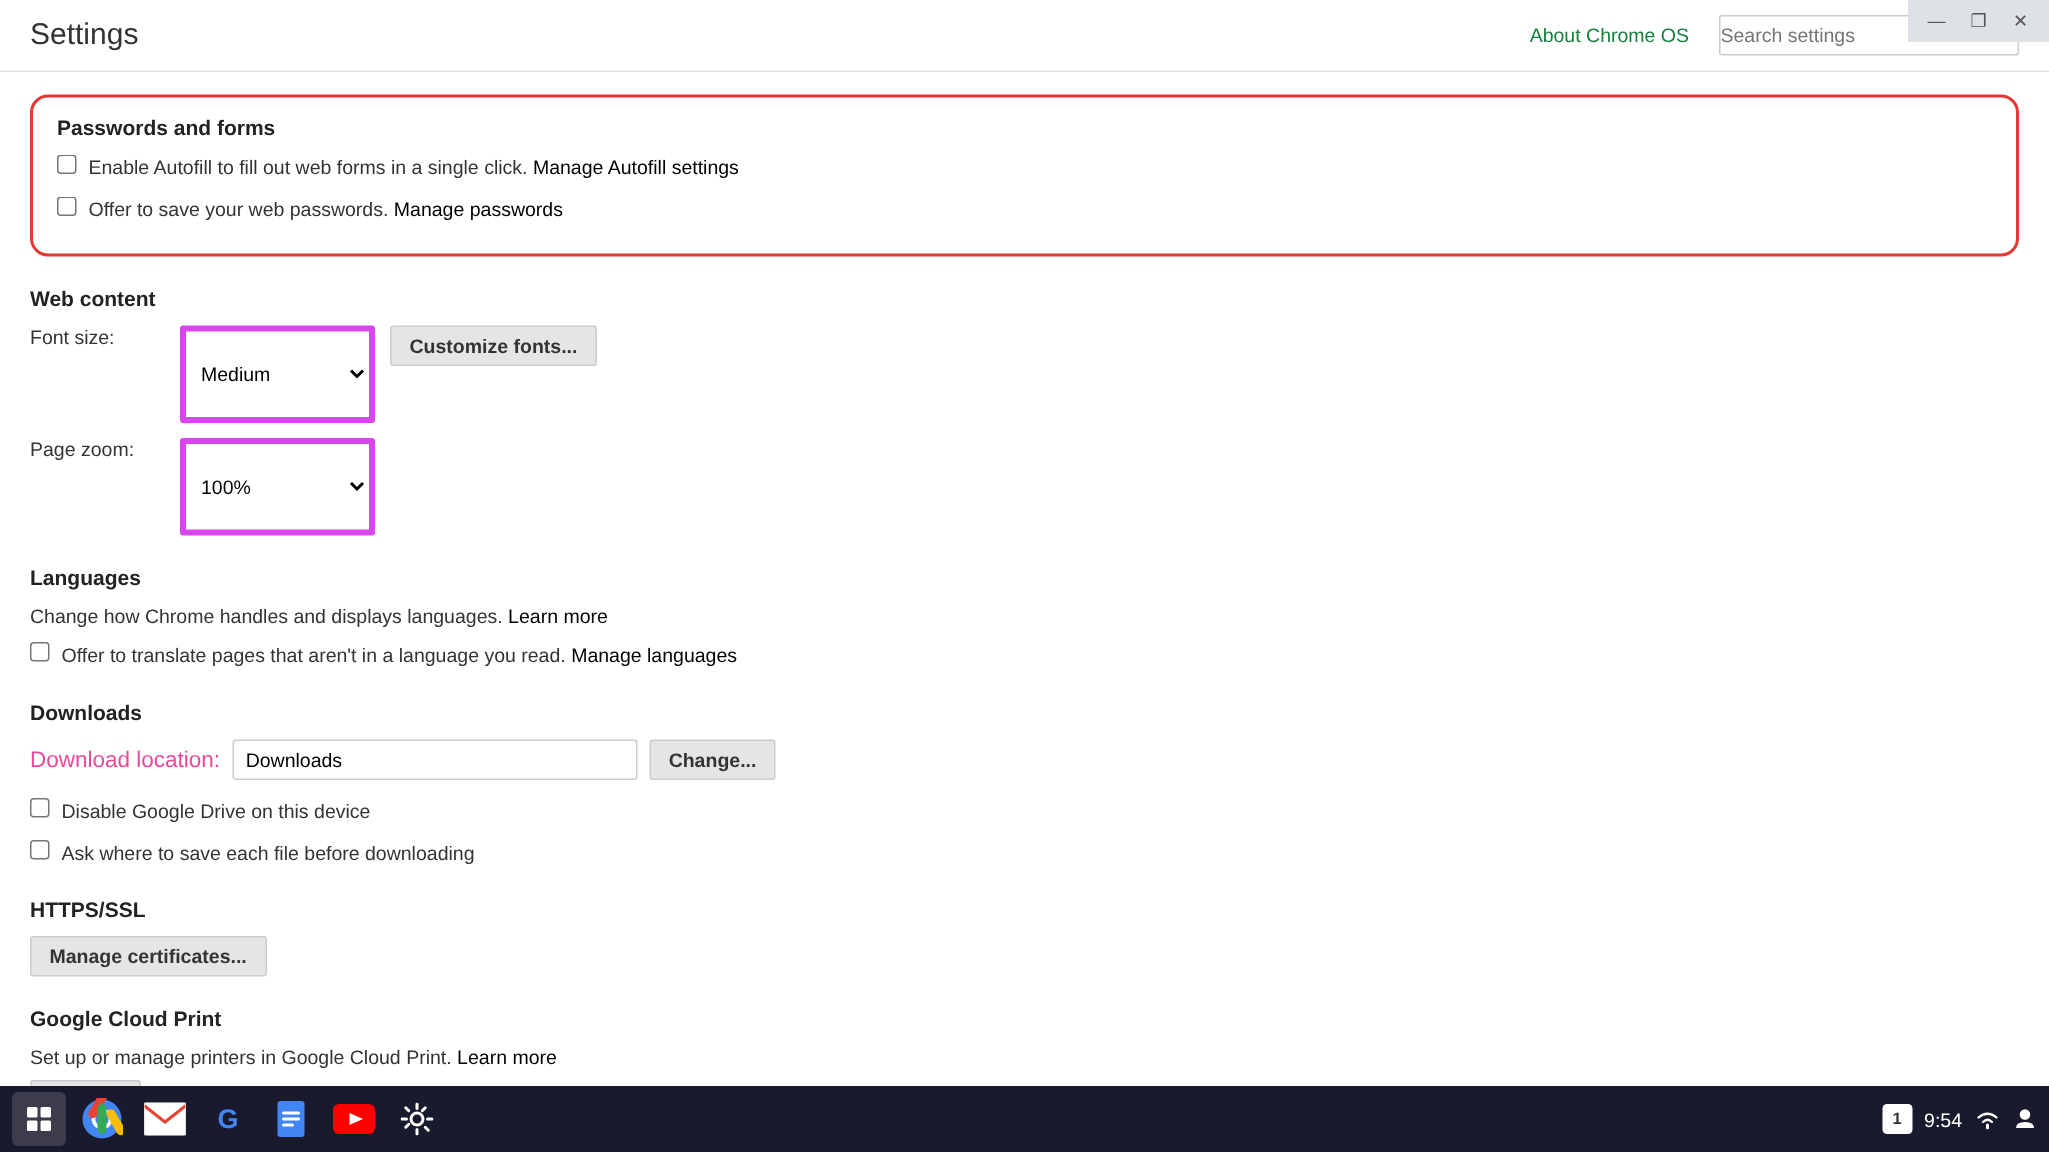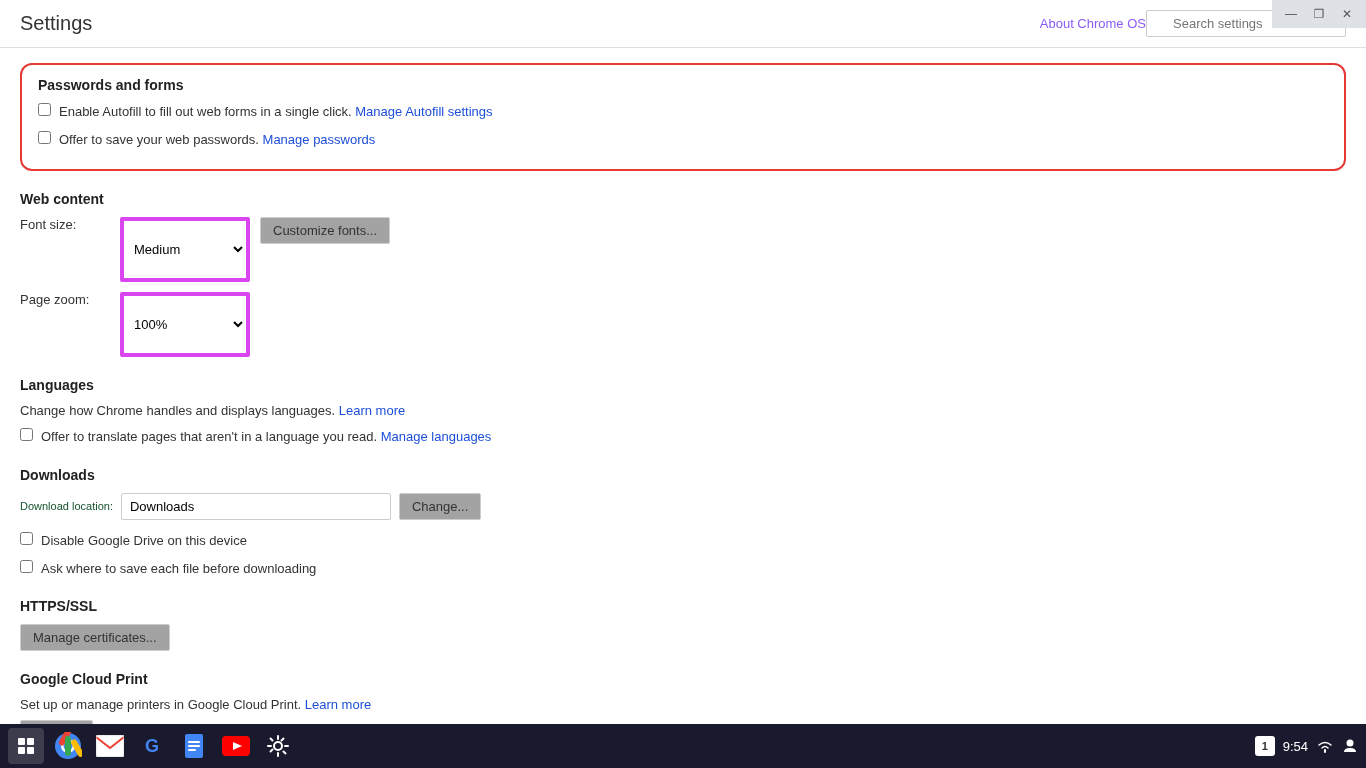"About Chrome OS" .about-chrome-link { color: #8b5cf6 -> #15803d; margin-right: none -> 20px }
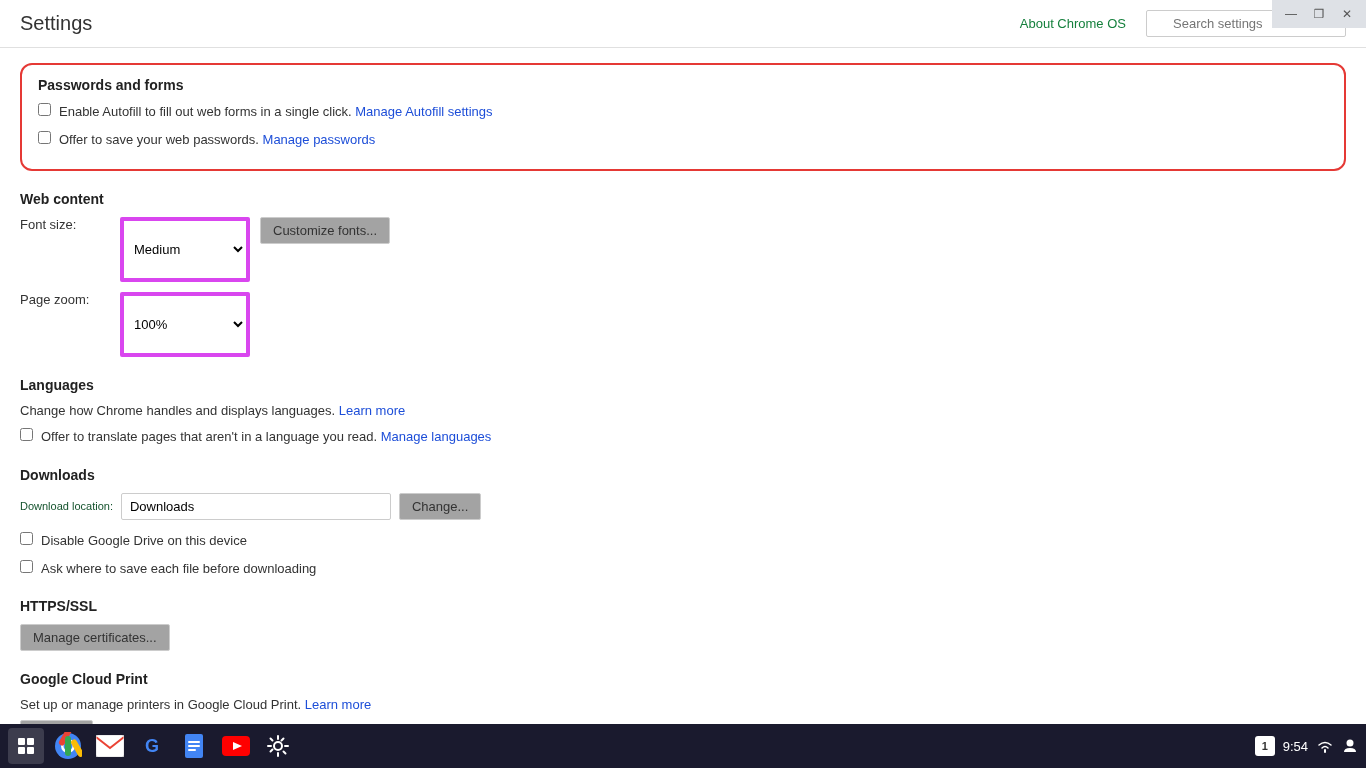"Search settings" .search-box { padding: 5px 26px -> 5px 0 }
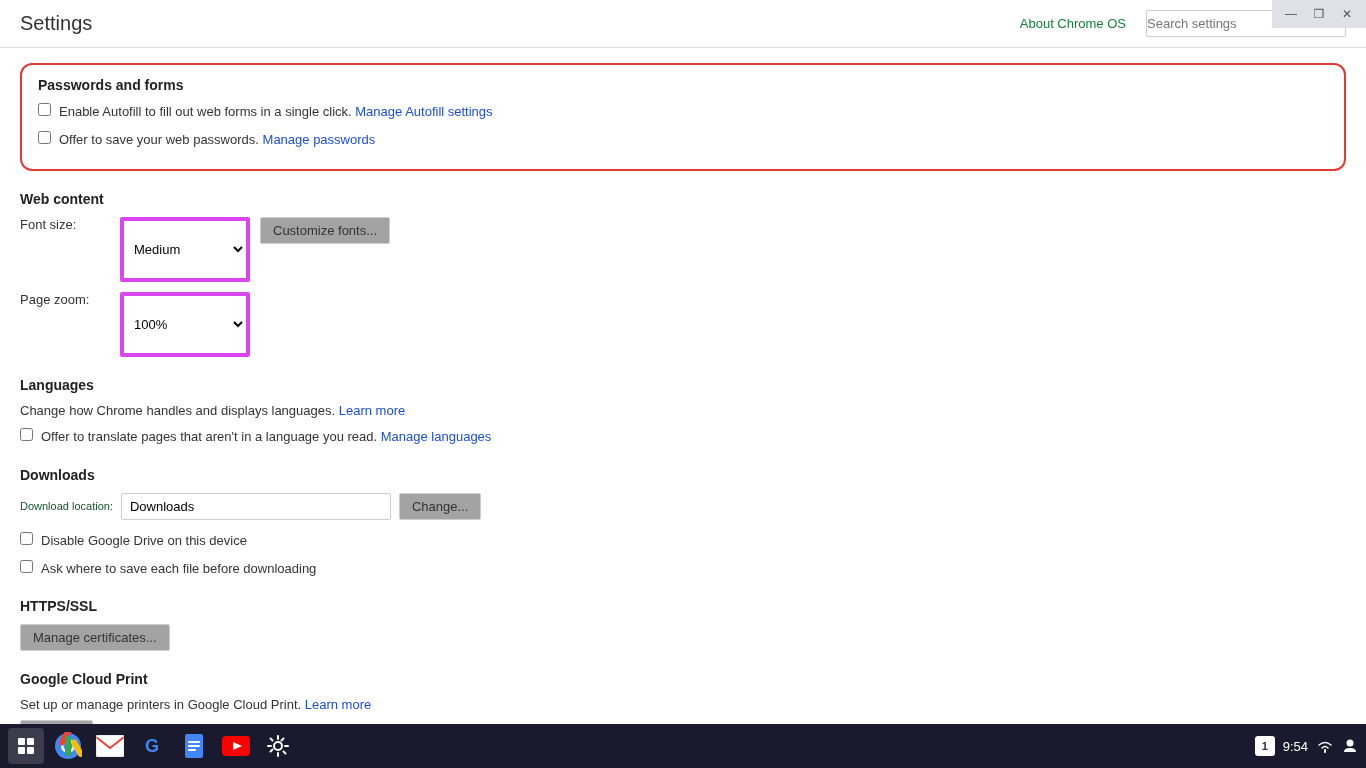"Manage Autofill settings" .link-blue { color: #1d4ed8 -> #000000 }
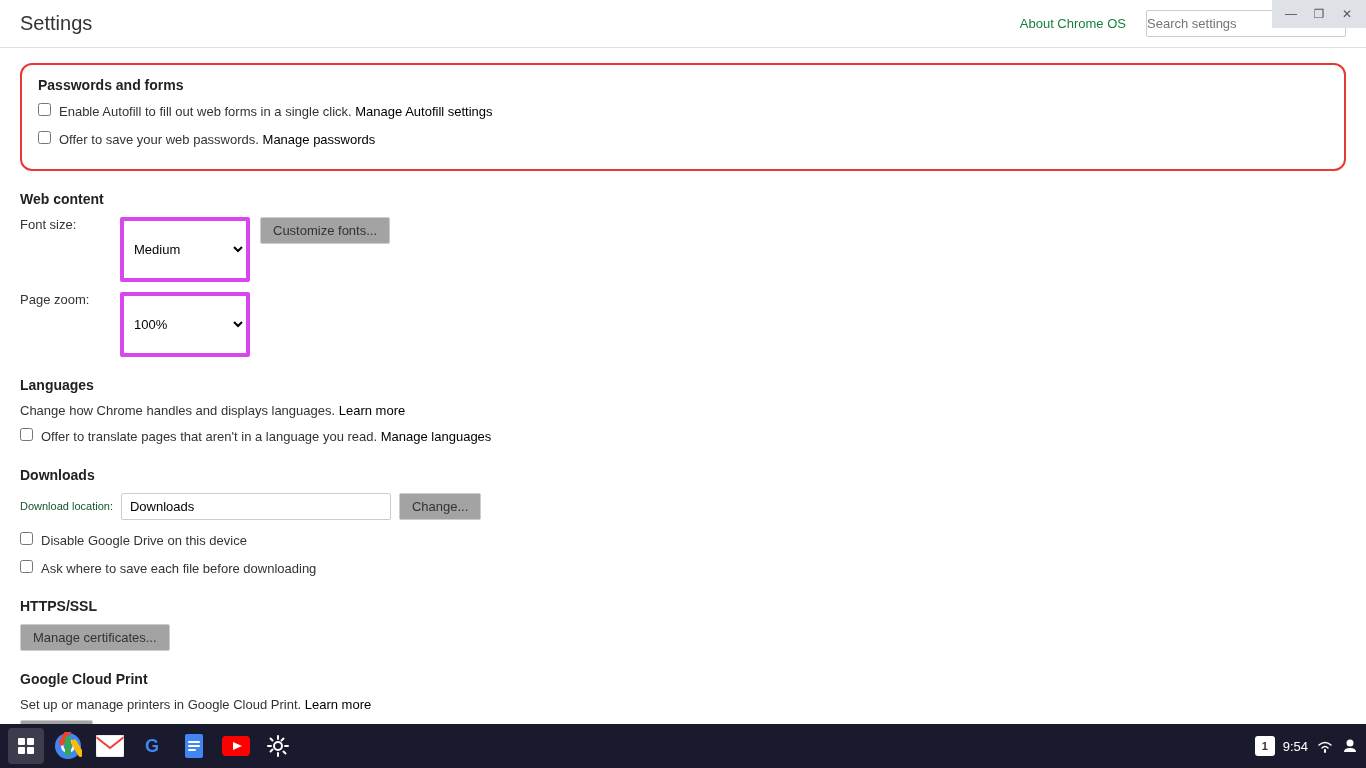"Customize fonts..." .btn { background: #a3a3a3 -> #e5e5e5; font-weight: none -> bold }
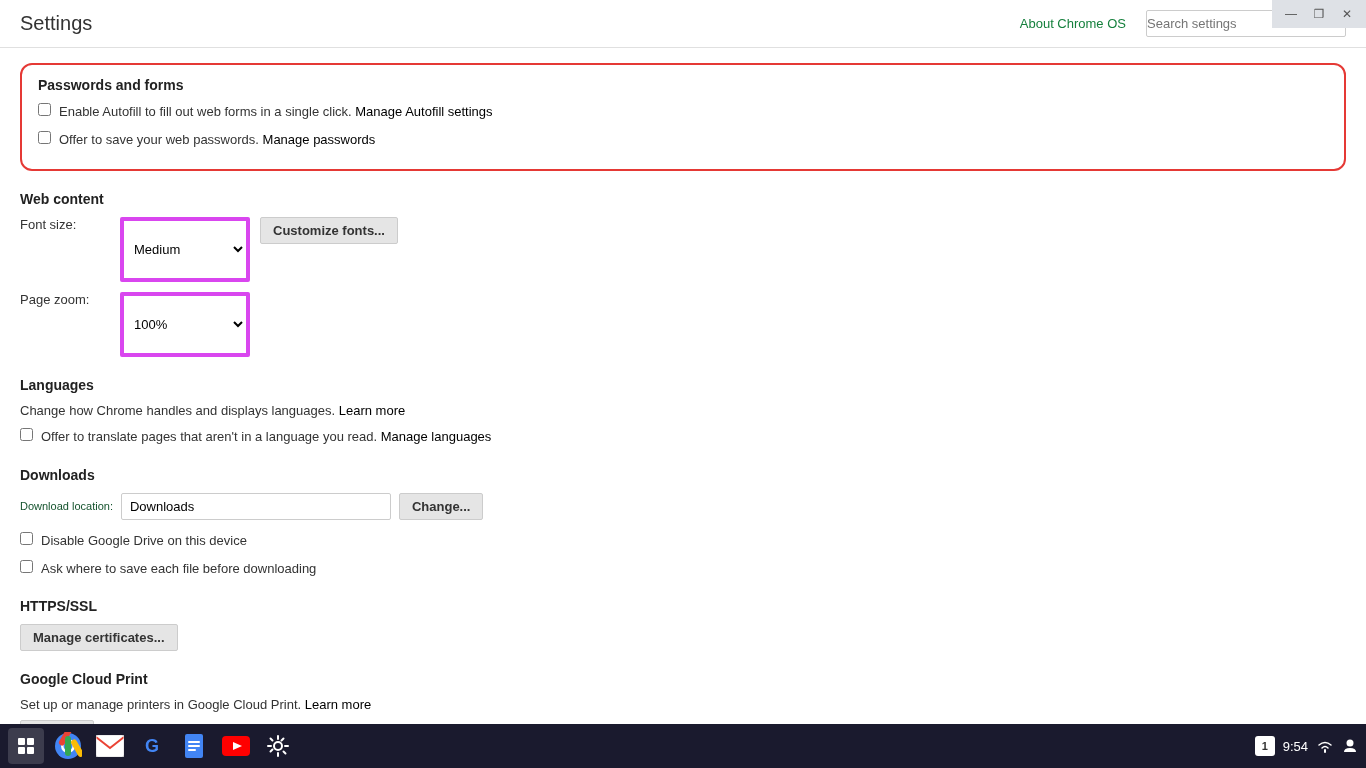"Download location:" .download-location-row label { color: #14532d -> #ec4899; font-size: 11px -> 15px }
